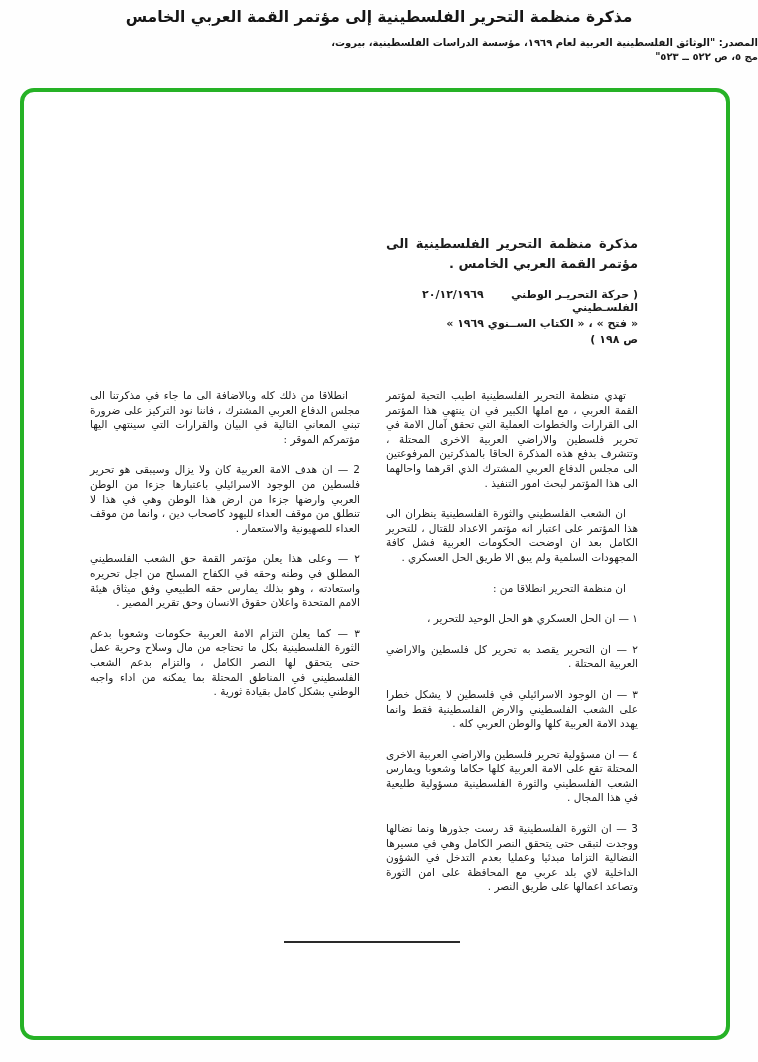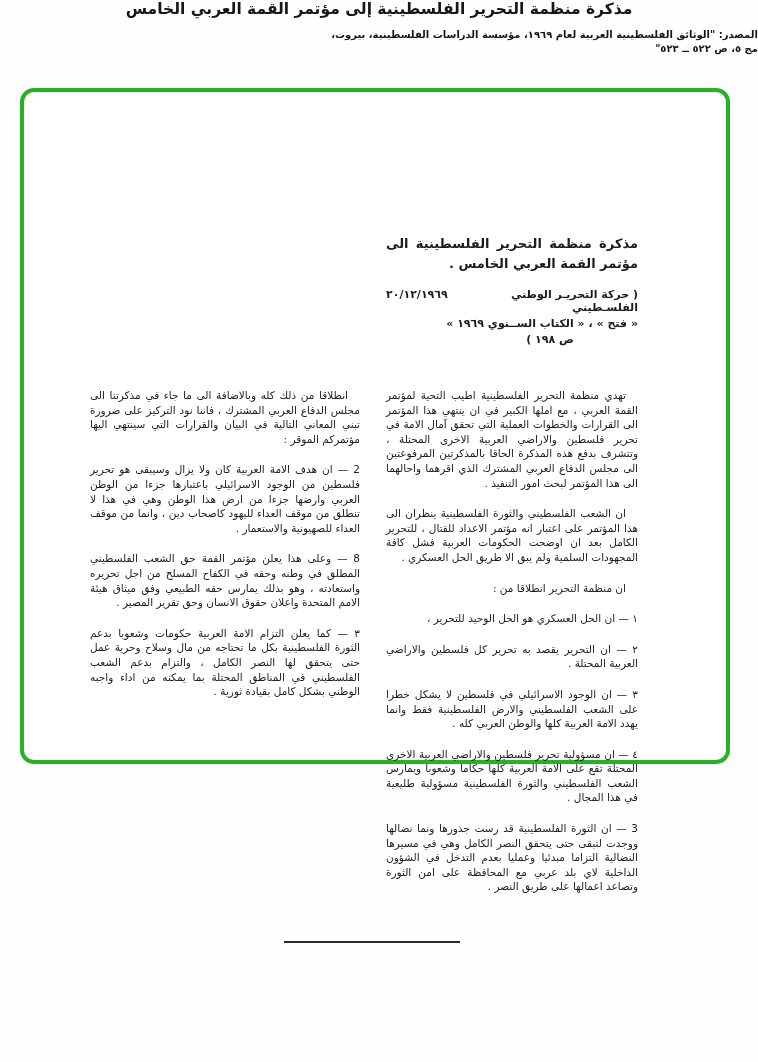"مذكرة منظمة التحرير الفلسطينية إلى" .page-title { padding-top: 0 -> 8px }
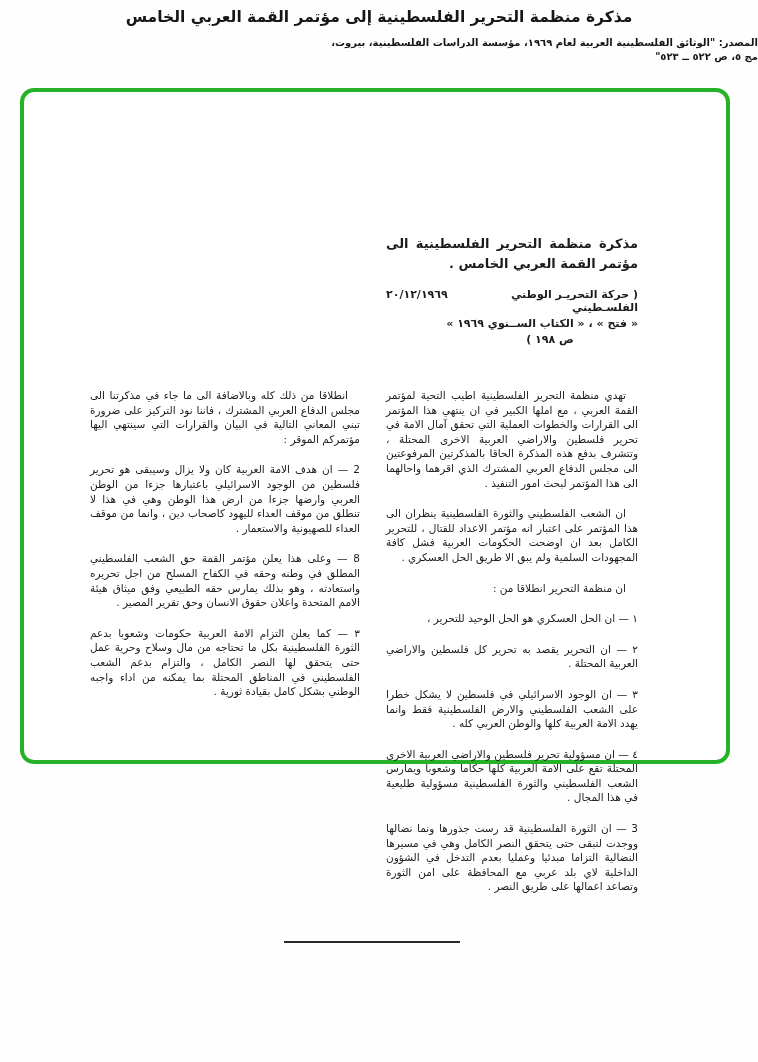"مذكرة منظمة التحرير الفلسطينية الى" .doc-frame { height: 676px -> 952px }
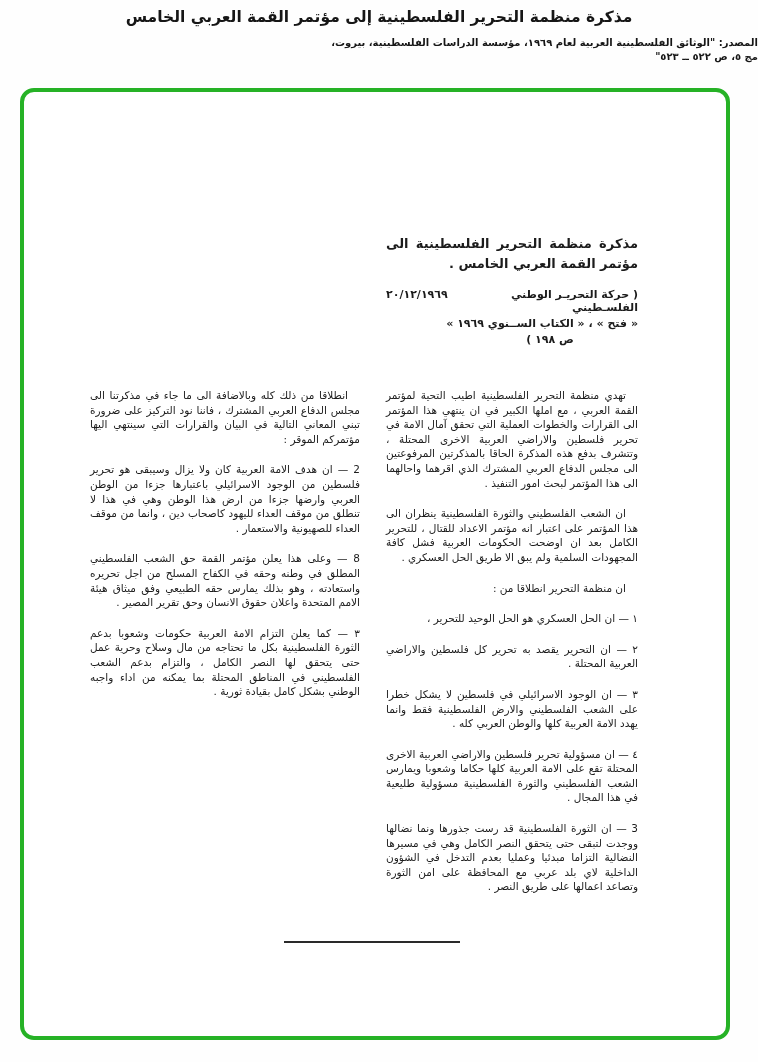"٢٠/١٢/١٩٦٩" .date-row { margin-left: none -> 36px }
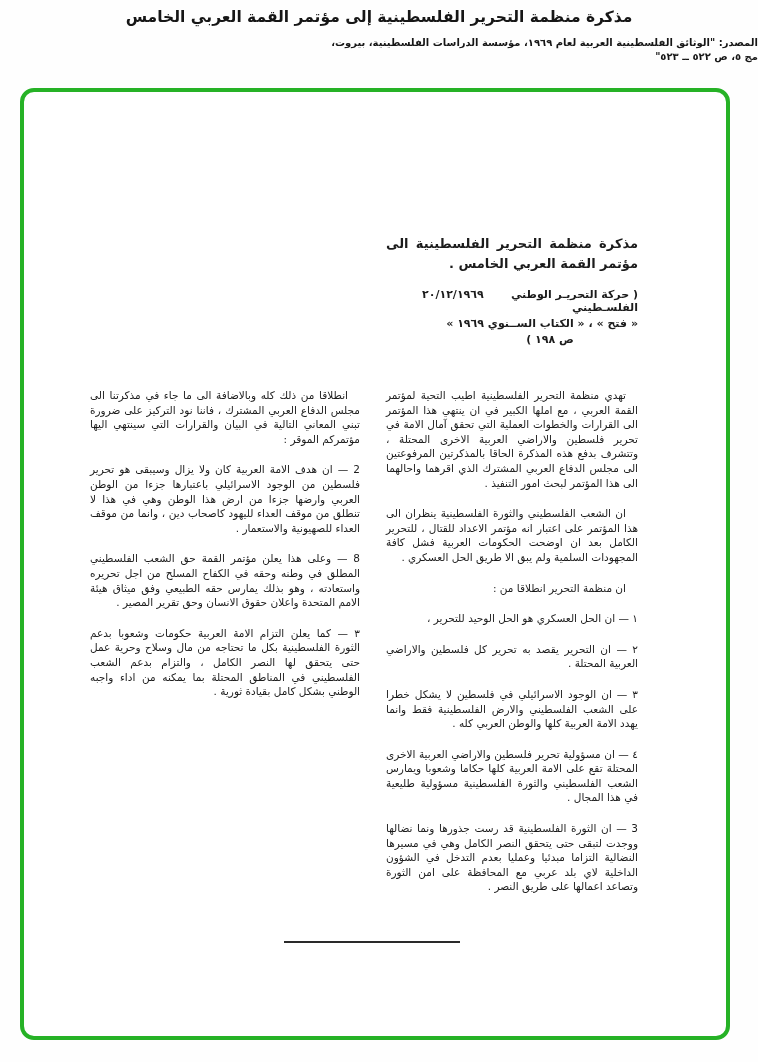"ص ١٩٨ )" .attr-line3 { text-align: center -> right }
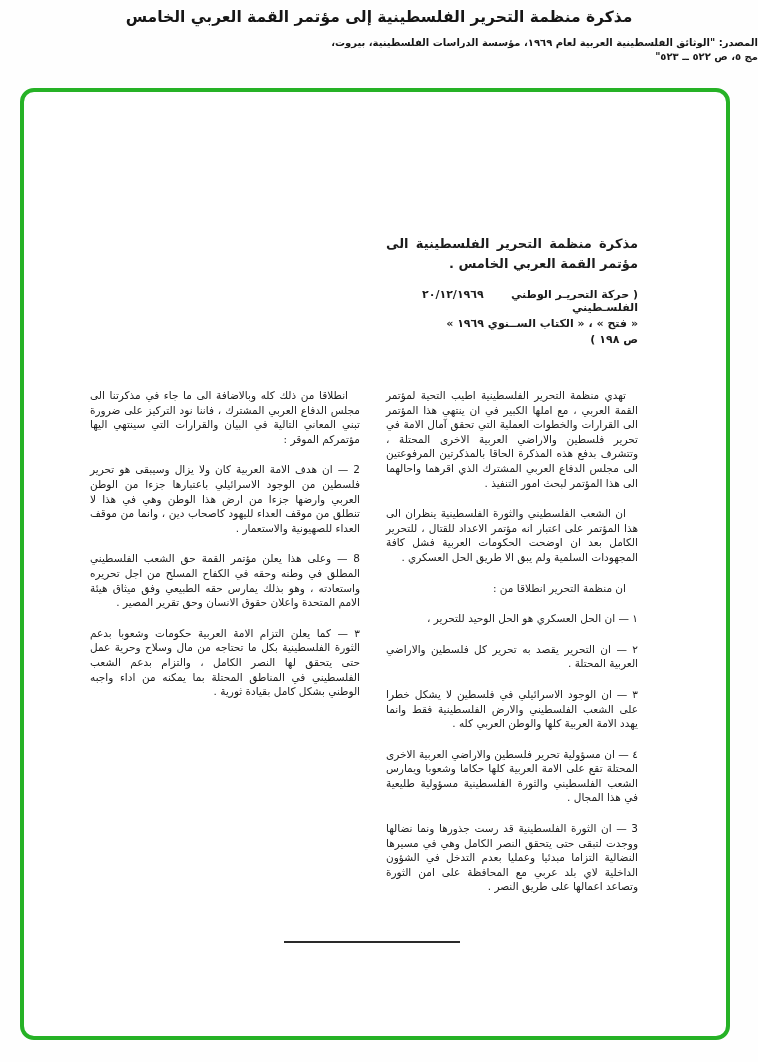"8 — وعلى هذا يعلن" p.no-indent { text: 8 -> ٢ }
